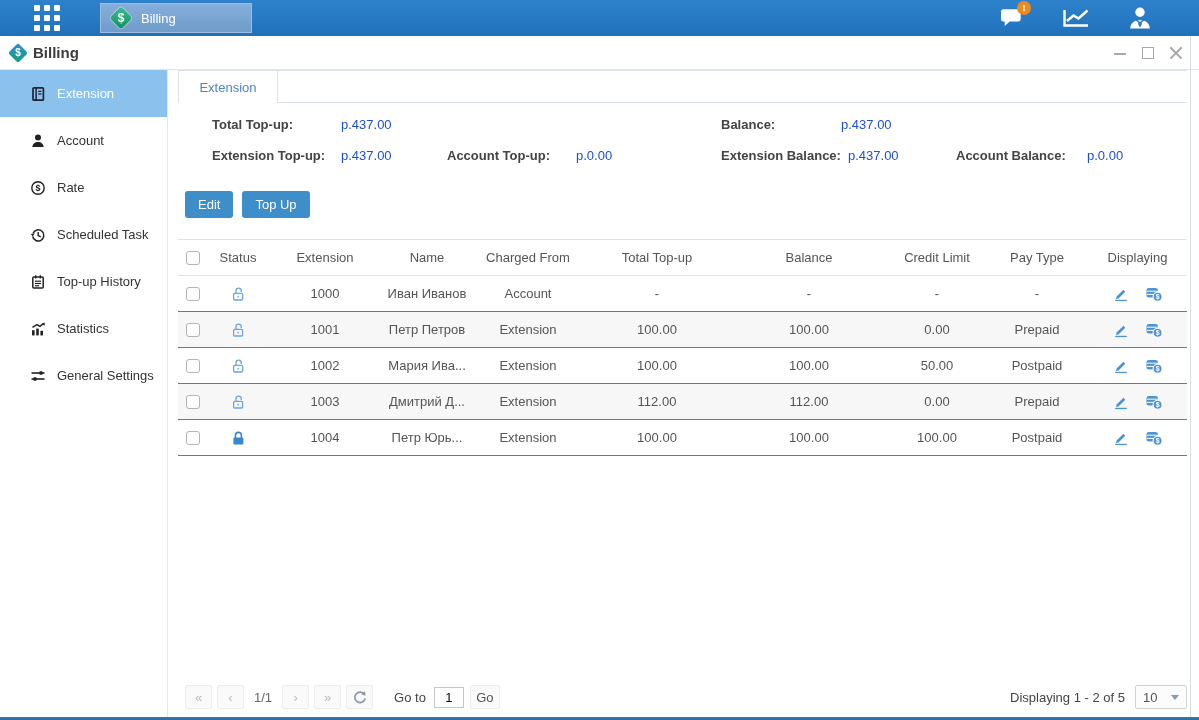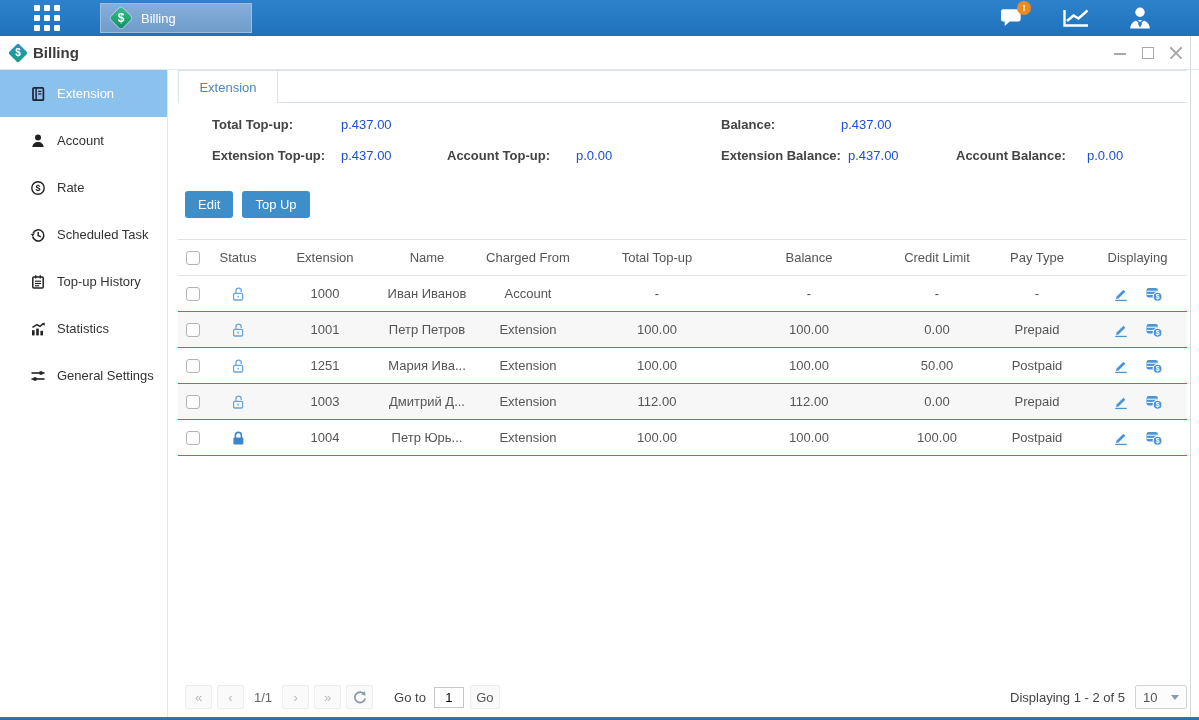"1251" td { text: 1251 -> 1002 }
